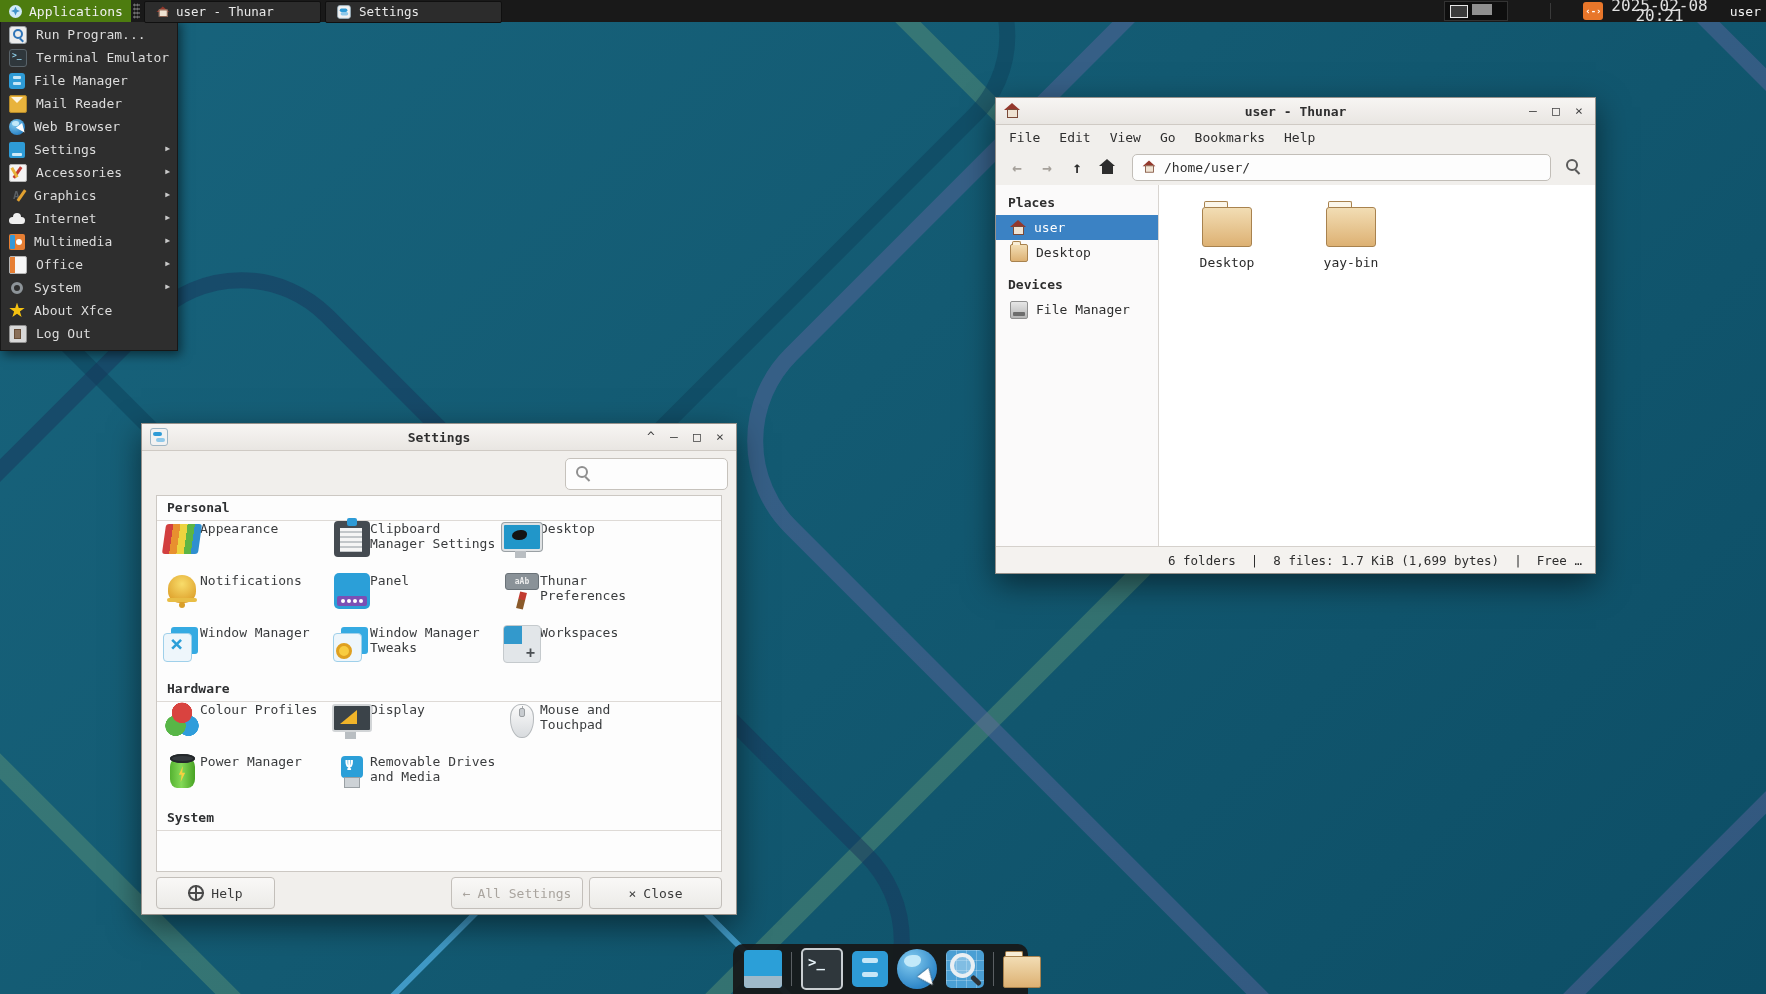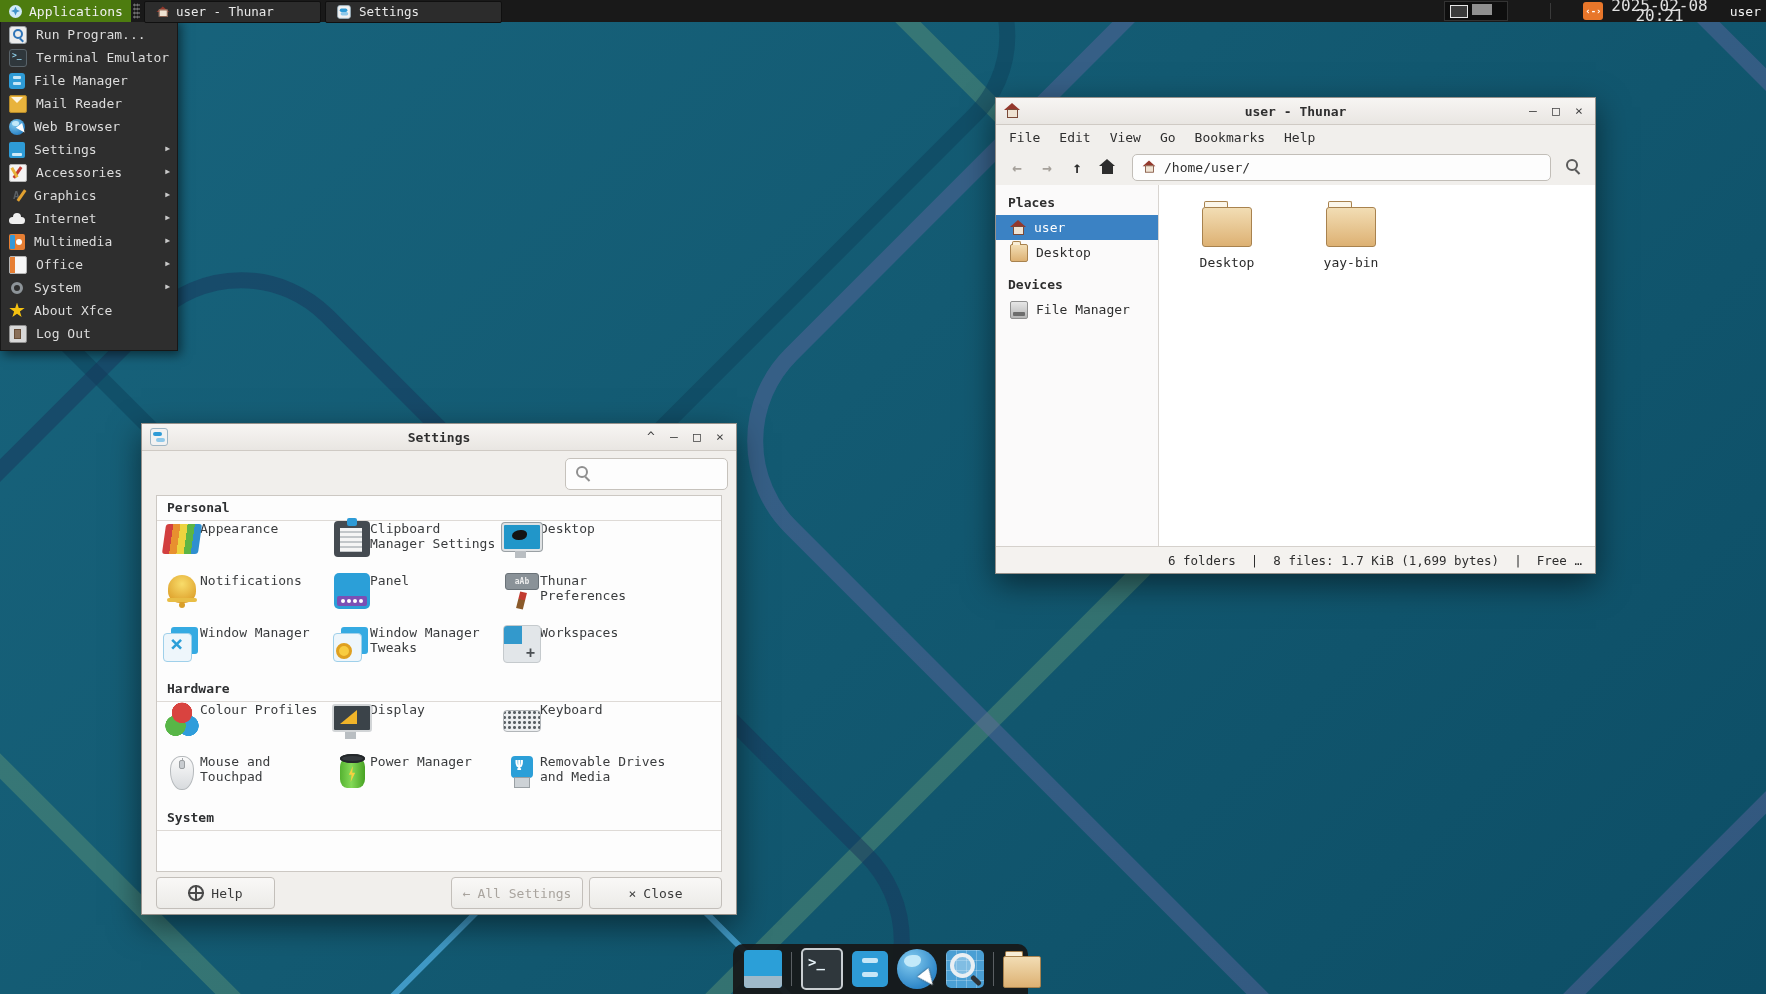"Keyboard" div.gi { html: <div> <span> <span></span> </span> <span>Keyboard</span> </div> -> none }
